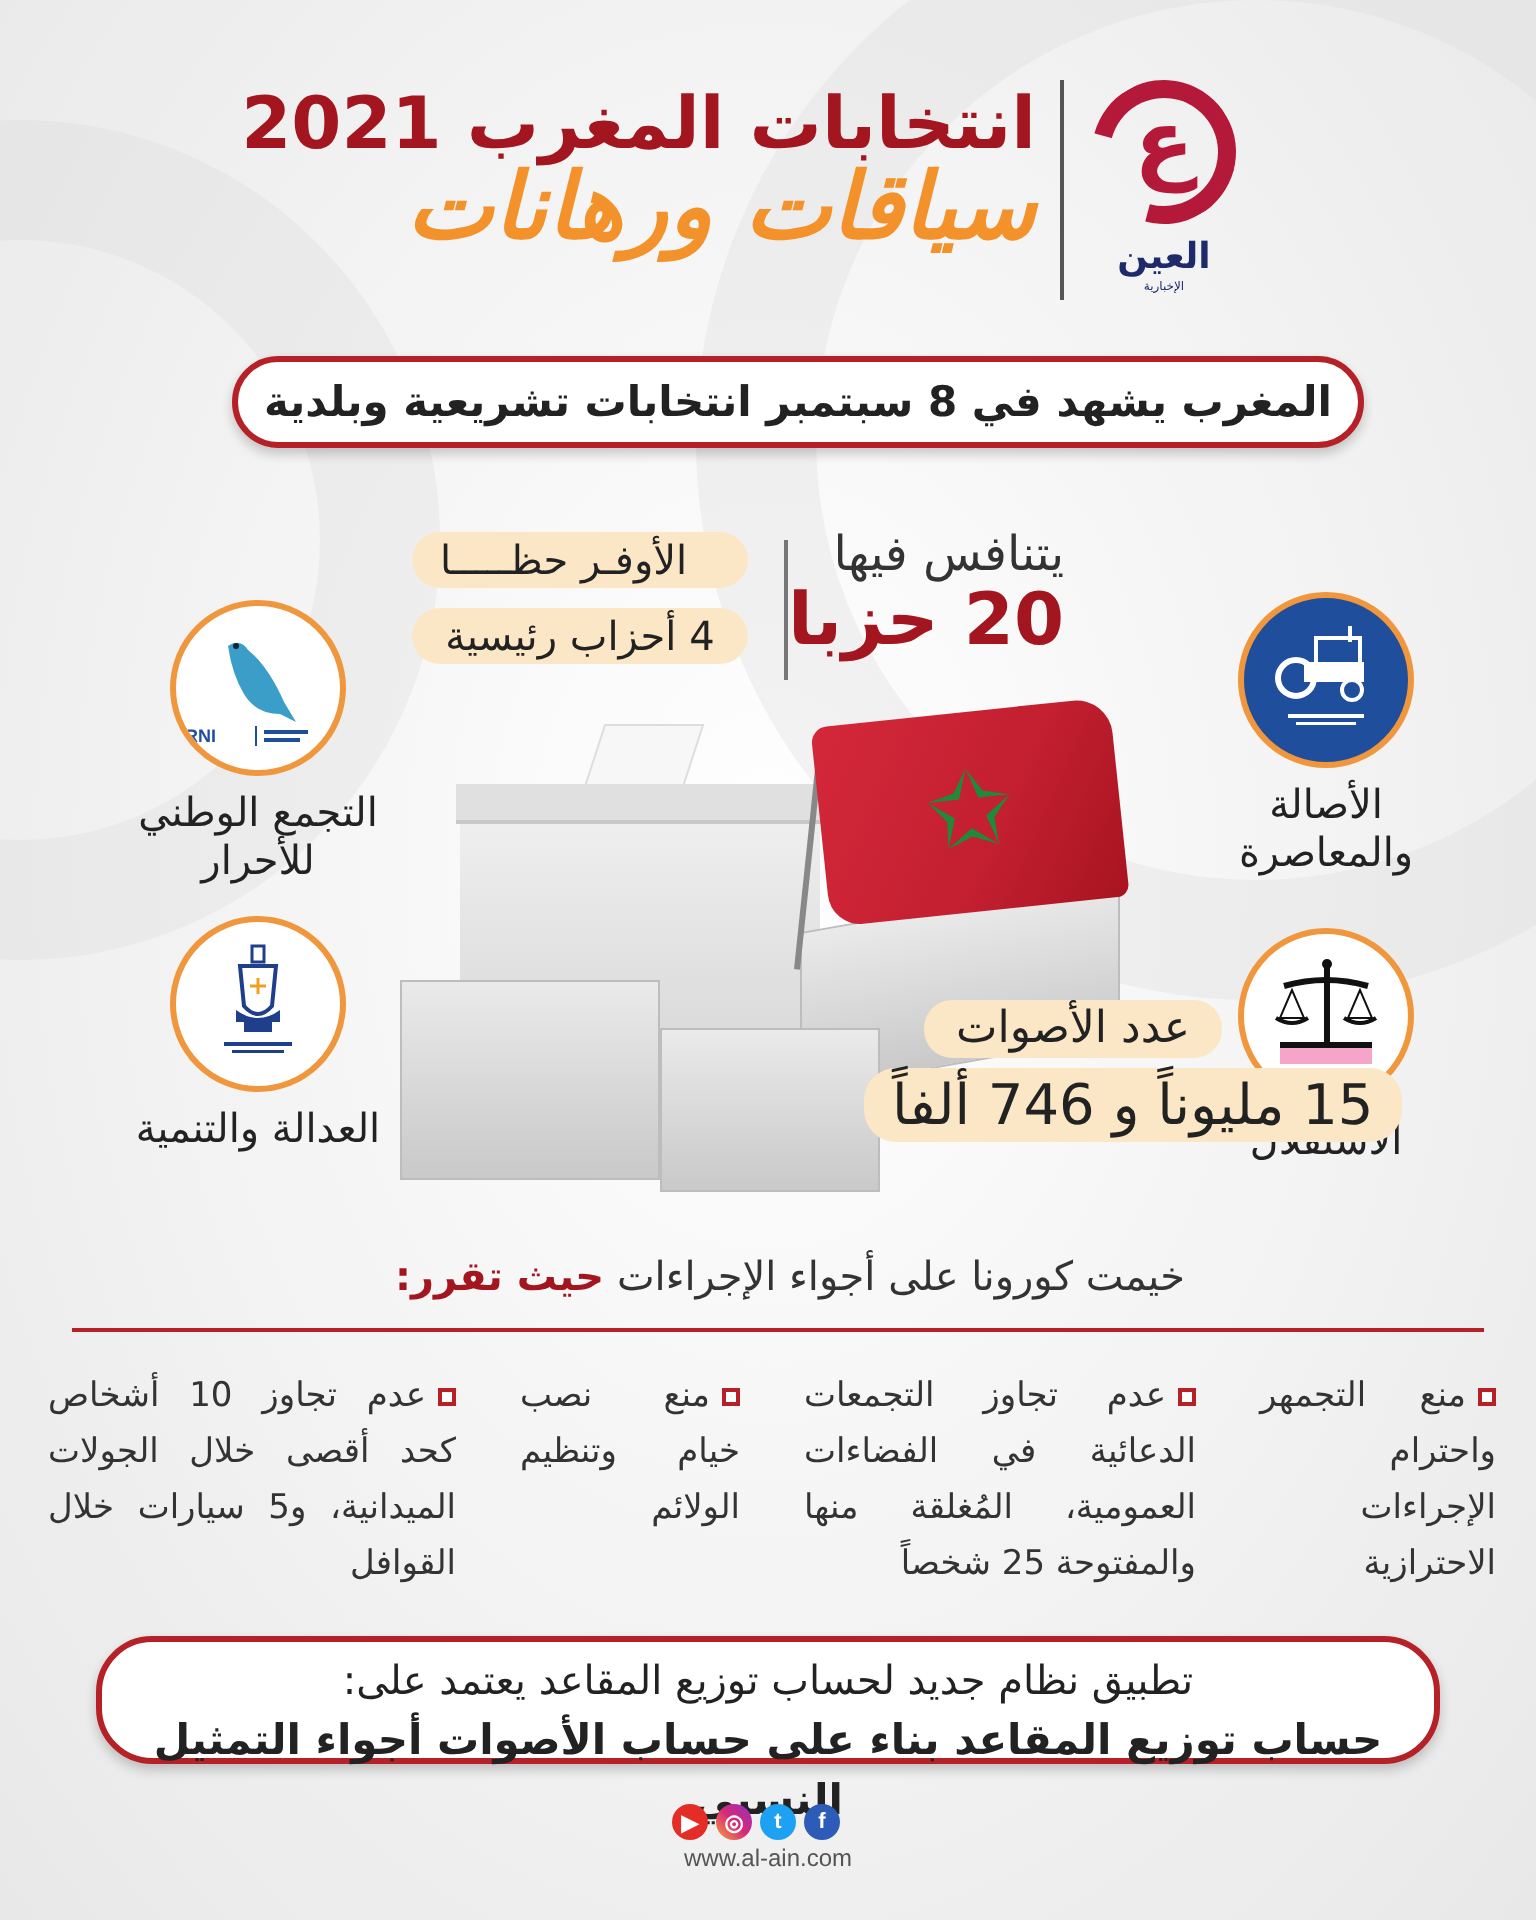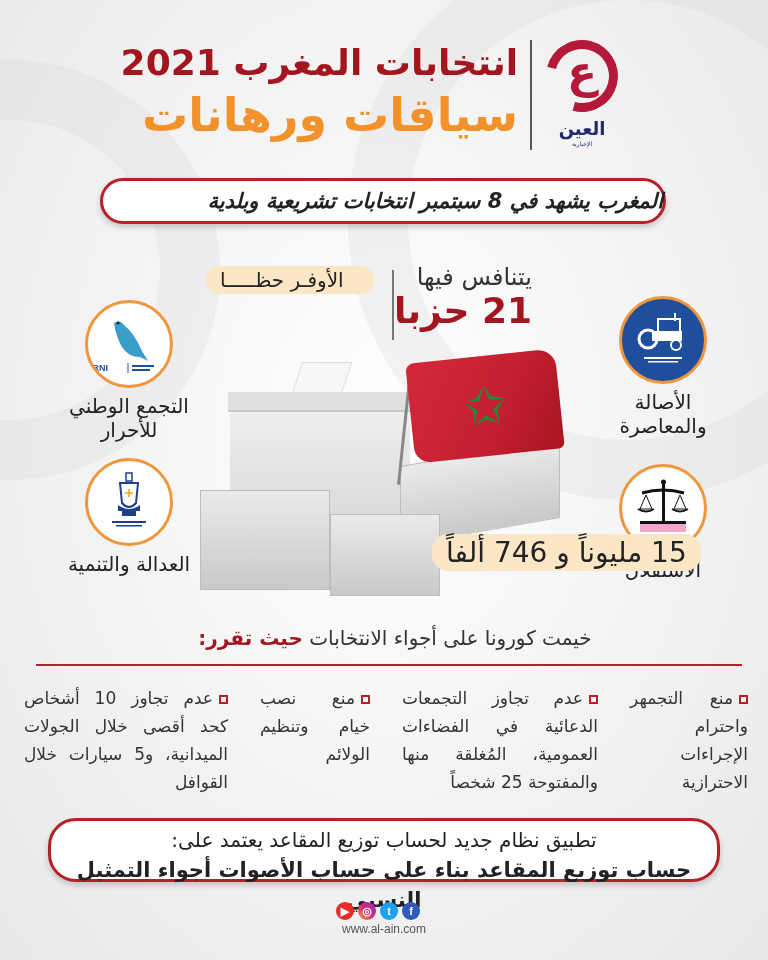"سياقات ورهانات" .title2 { font-style: none -> italic; top: 88px -> 76px }
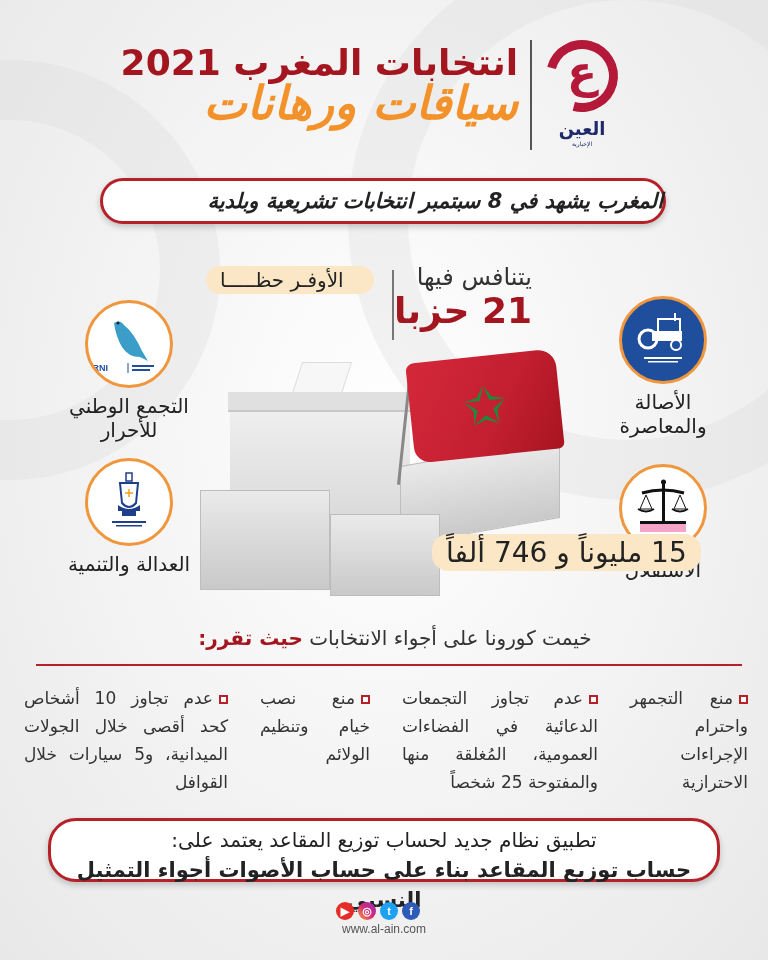"المغرب يشهد في 8 سبتمبر" .pill-banner { font-style: italic -> none; justify-content: flex-start -> center; left: 100px -> 116px }
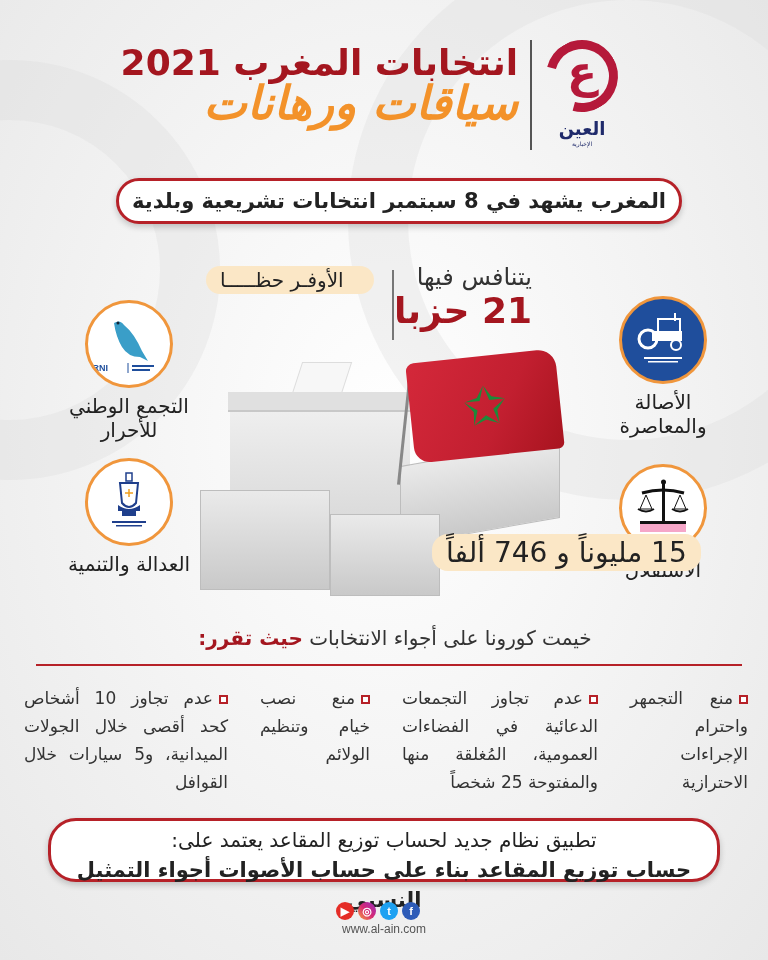"4 أحزاب رئيسية" div.tag { html: none -> <div>4 أحزاب رئيسية</div> }
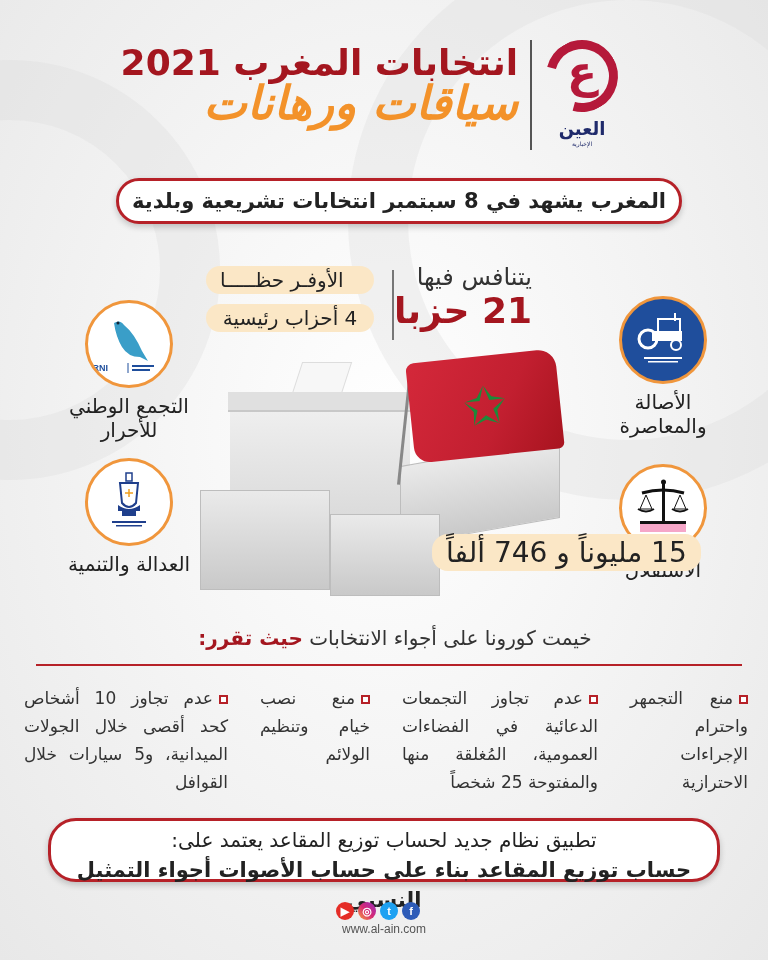"21 حزبا" div.compete-big { text: 21 -> 20 }
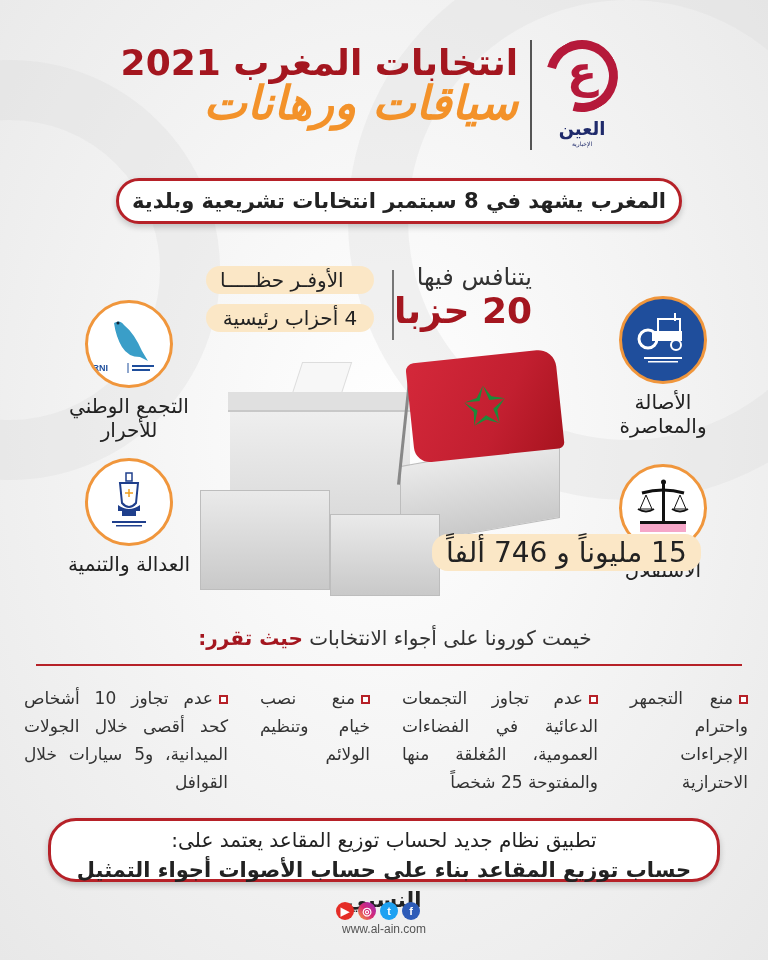"عدد الأصوات" div.tag { html: none -> <div>عدد الأصوات</div> }
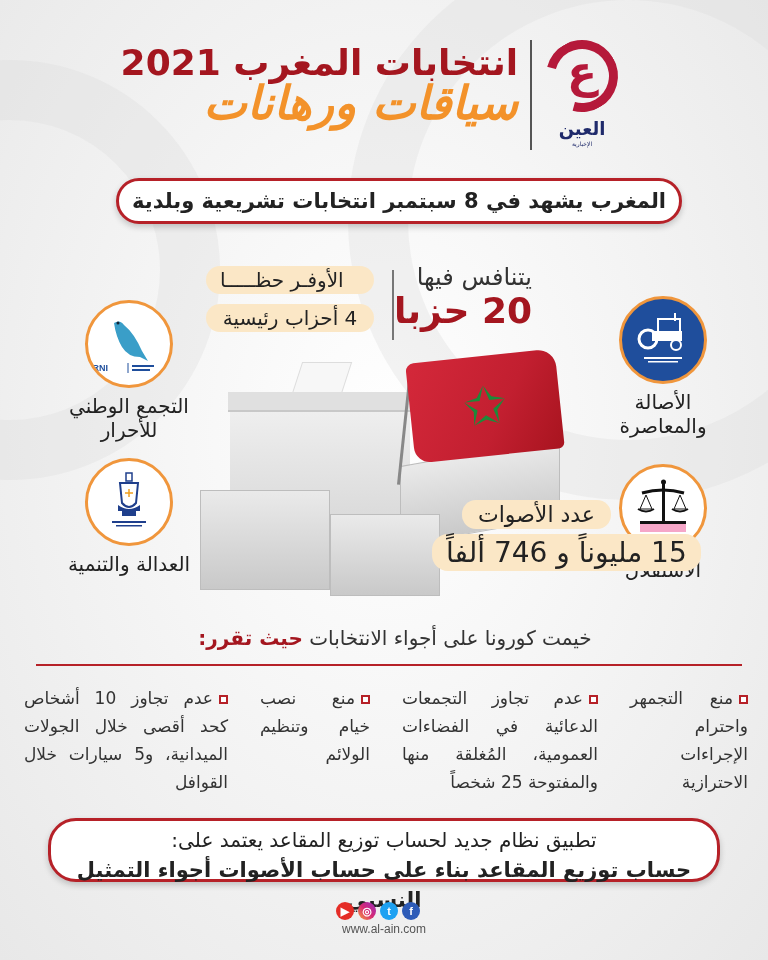"خيمت كورونا على أجواء الانتخابات" span { text: الانتخابات -> الإجراءات }
